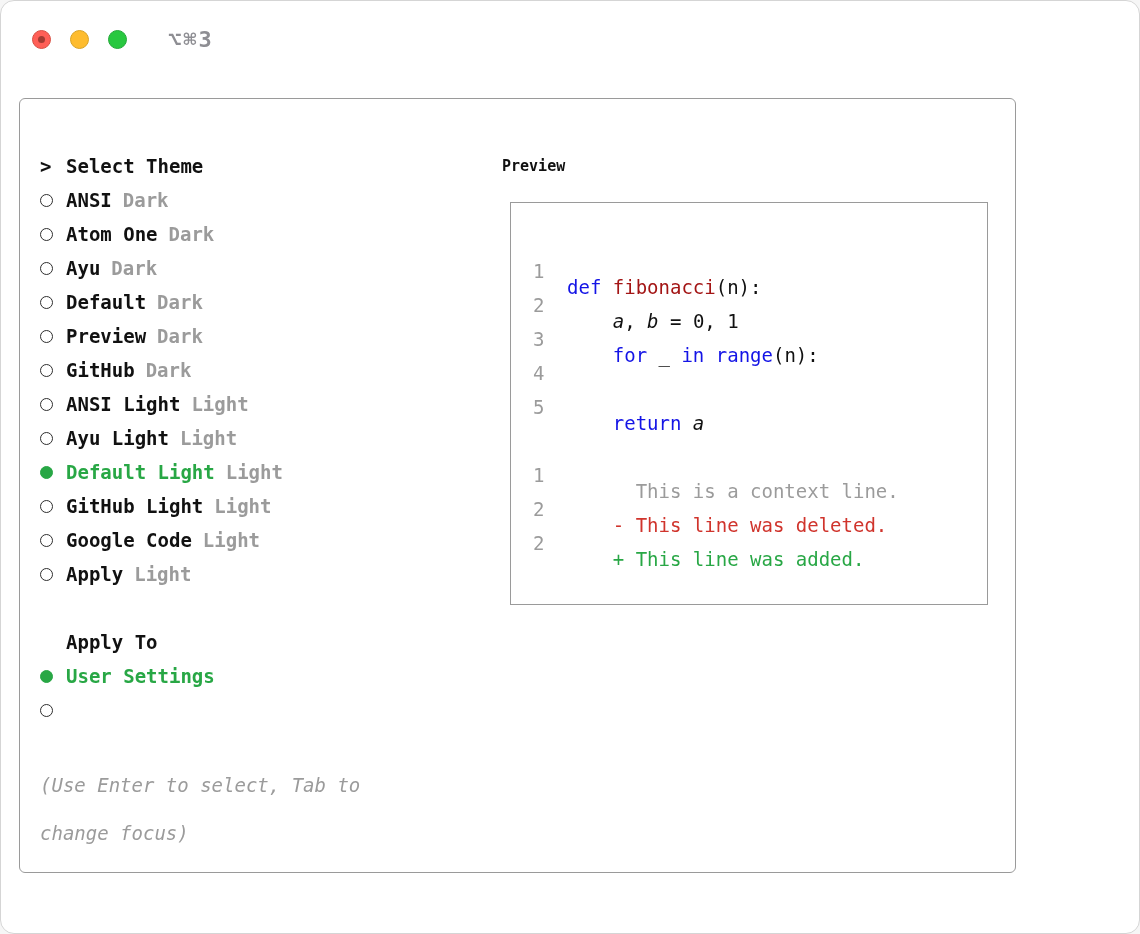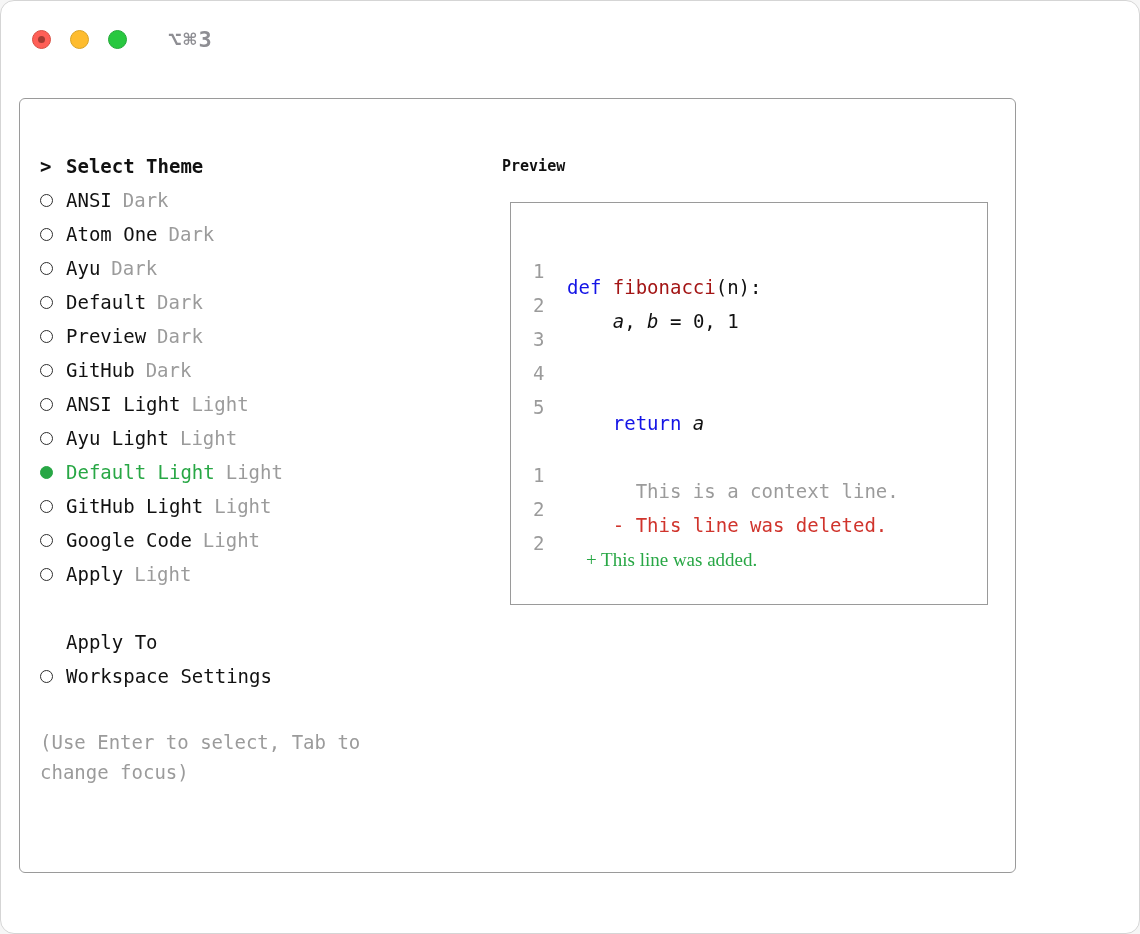"ANSI" .row { font-weight: none -> bold }
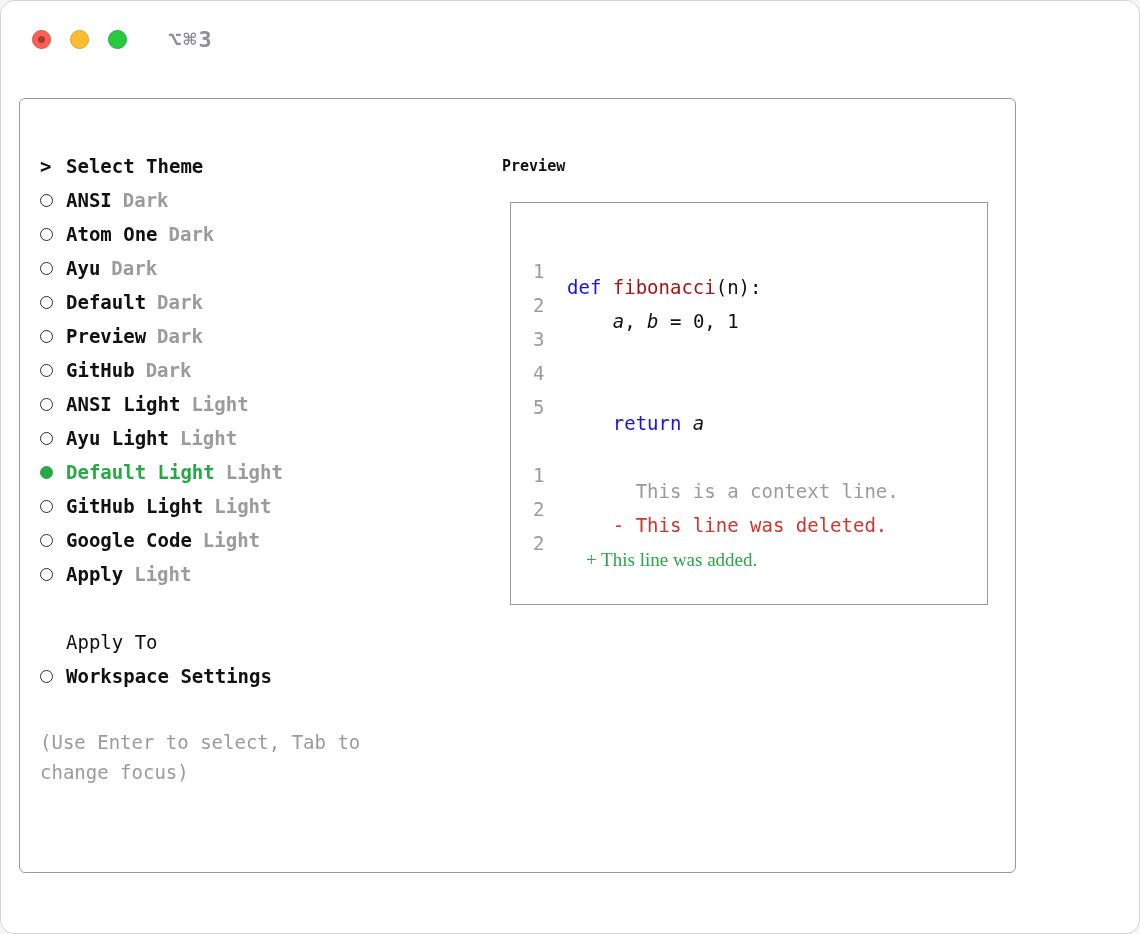"for _ in range(n):" span.ltext { html: none -> <span><span> </span><span>for</span><span> _ </span><span>in</span><span> </span><span>range</span><span>(n):</span></span> }
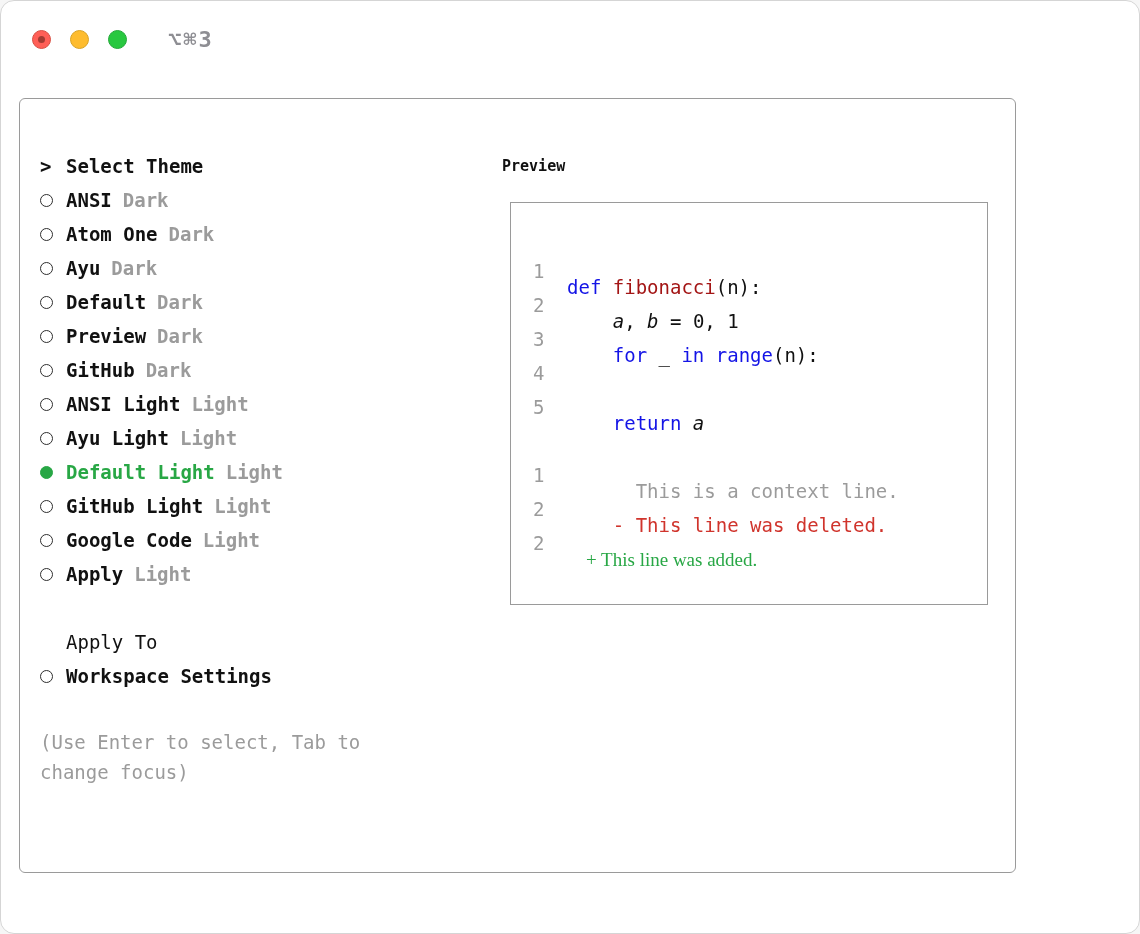"+ This line was added." .tk-add { font-family: Liberation Serif, serif -> none }
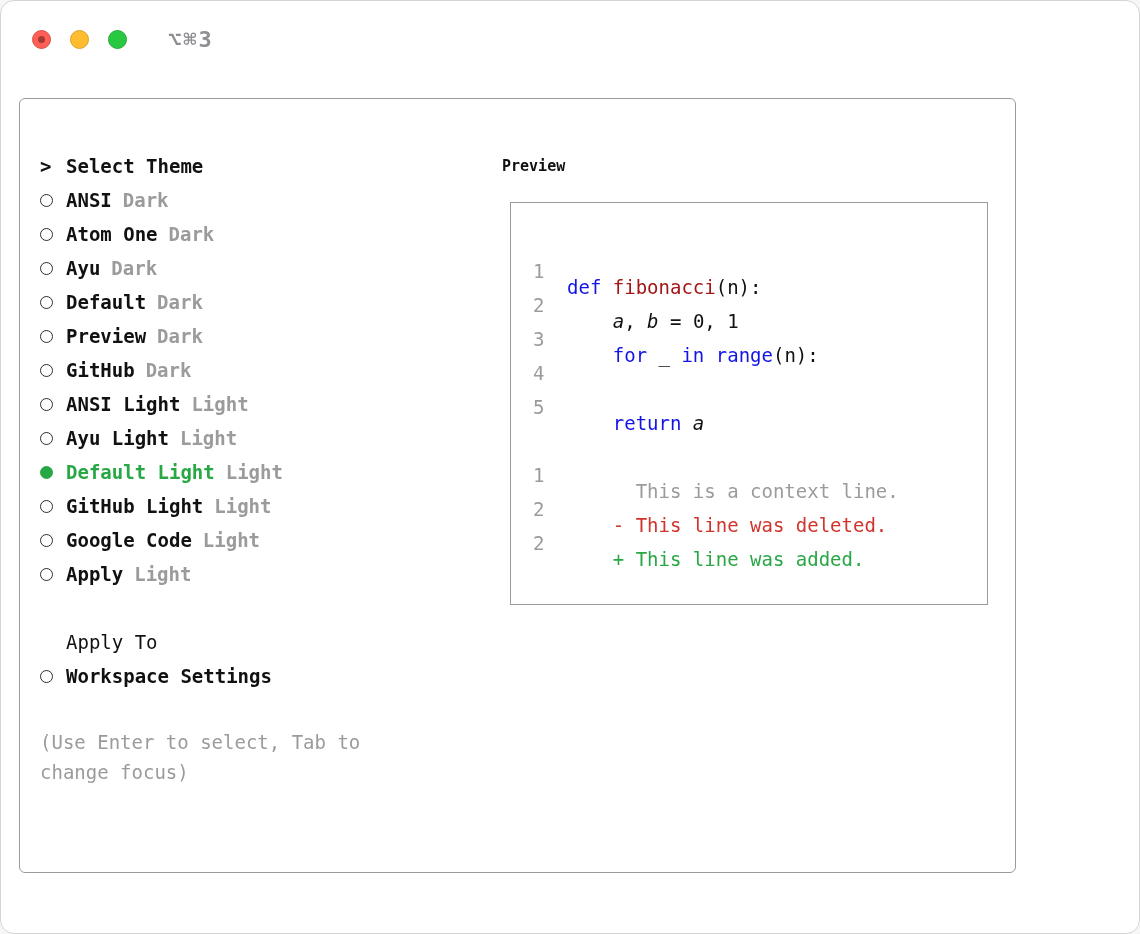"Apply To" .apply-header { font-weight: normal -> bold }
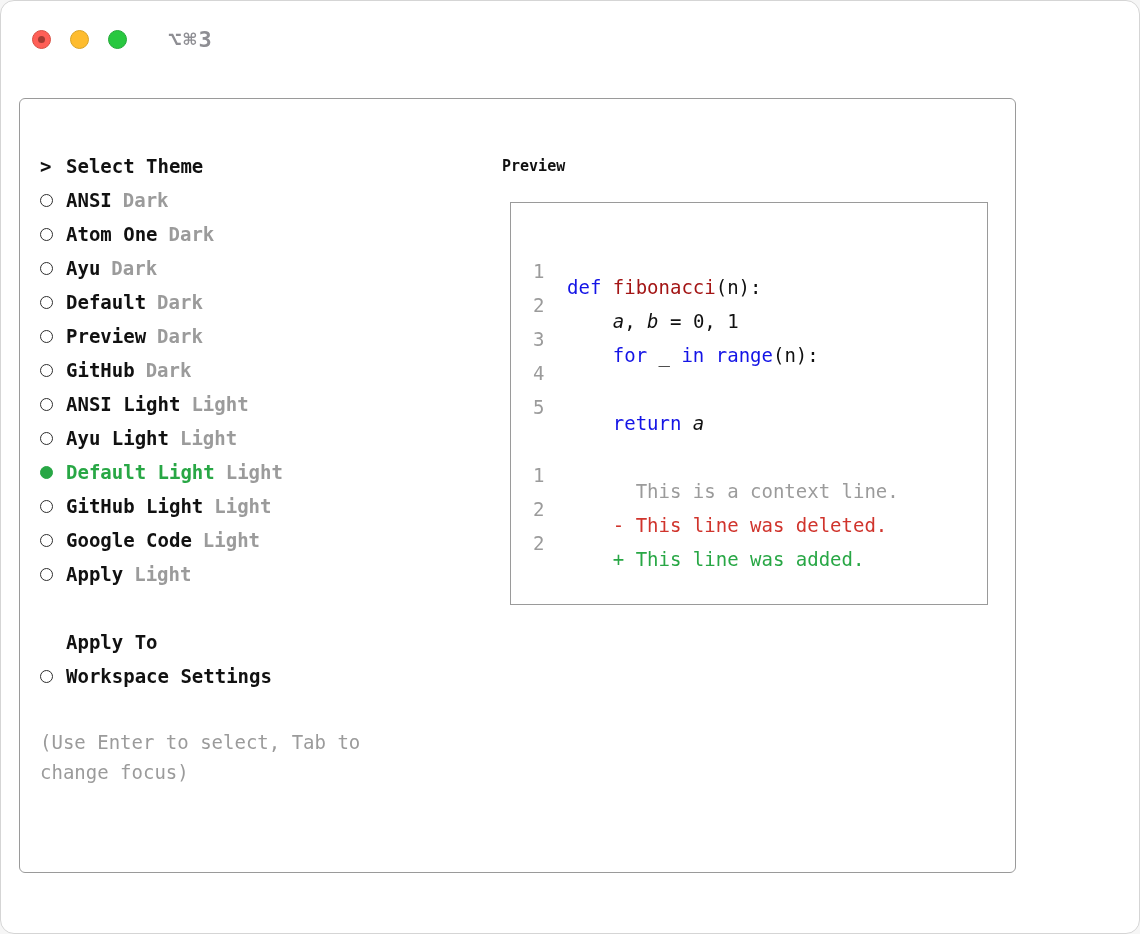"User Settings" div.row { html: none -> <div> <span> <span></span> </span> <span>User Settings</span> </div> }
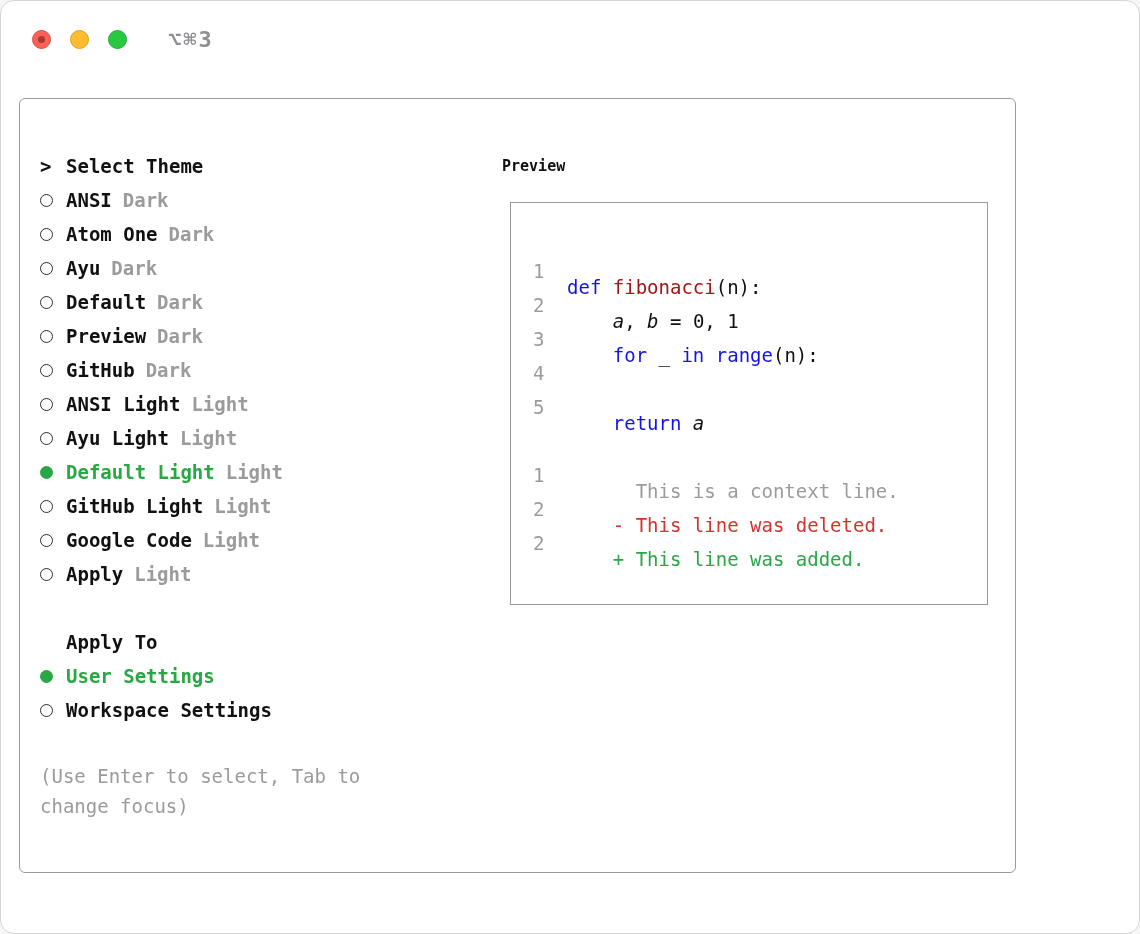"Workspace Settings" span { html: <span>Workspace Settings</span> -> none }
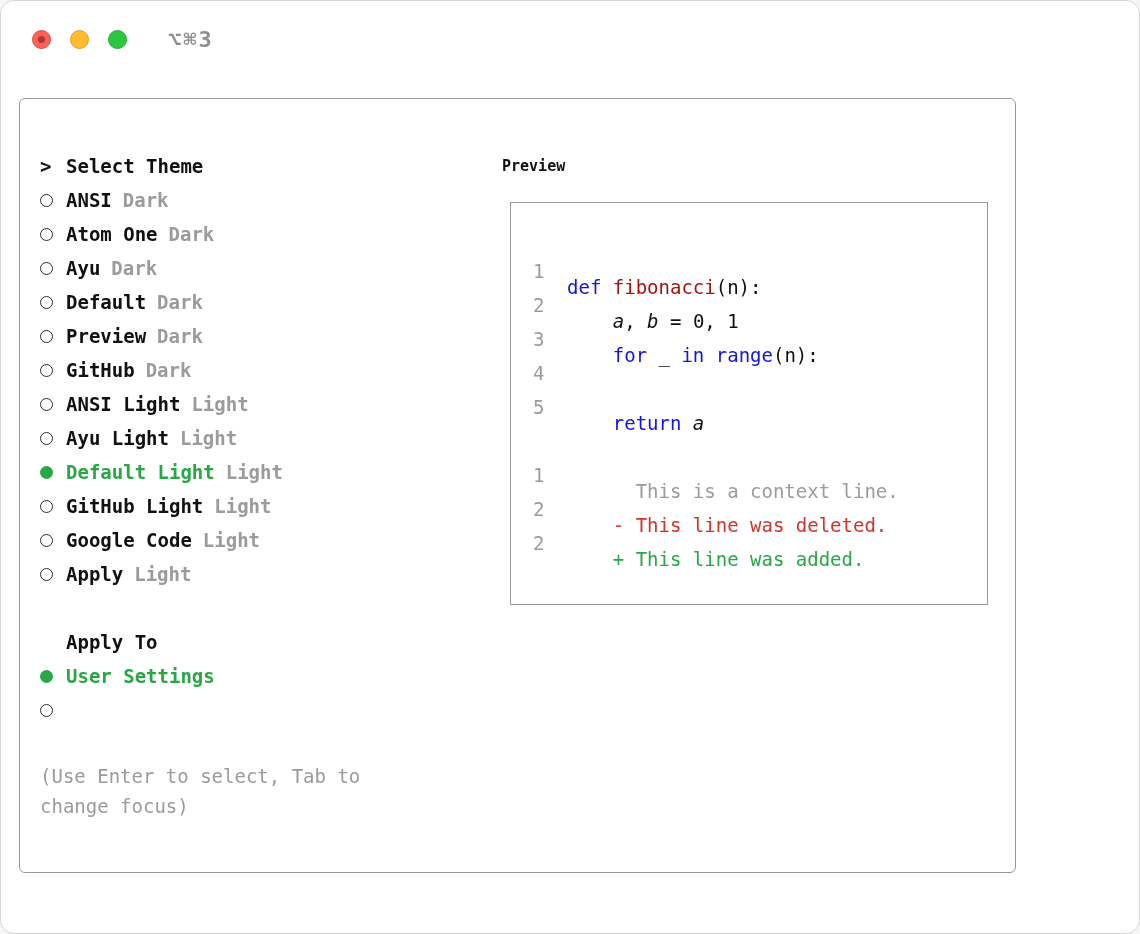"(Use Enter to select, Tab" .hint { font-style: none -> italic; line-height: 30px -> 48px }
